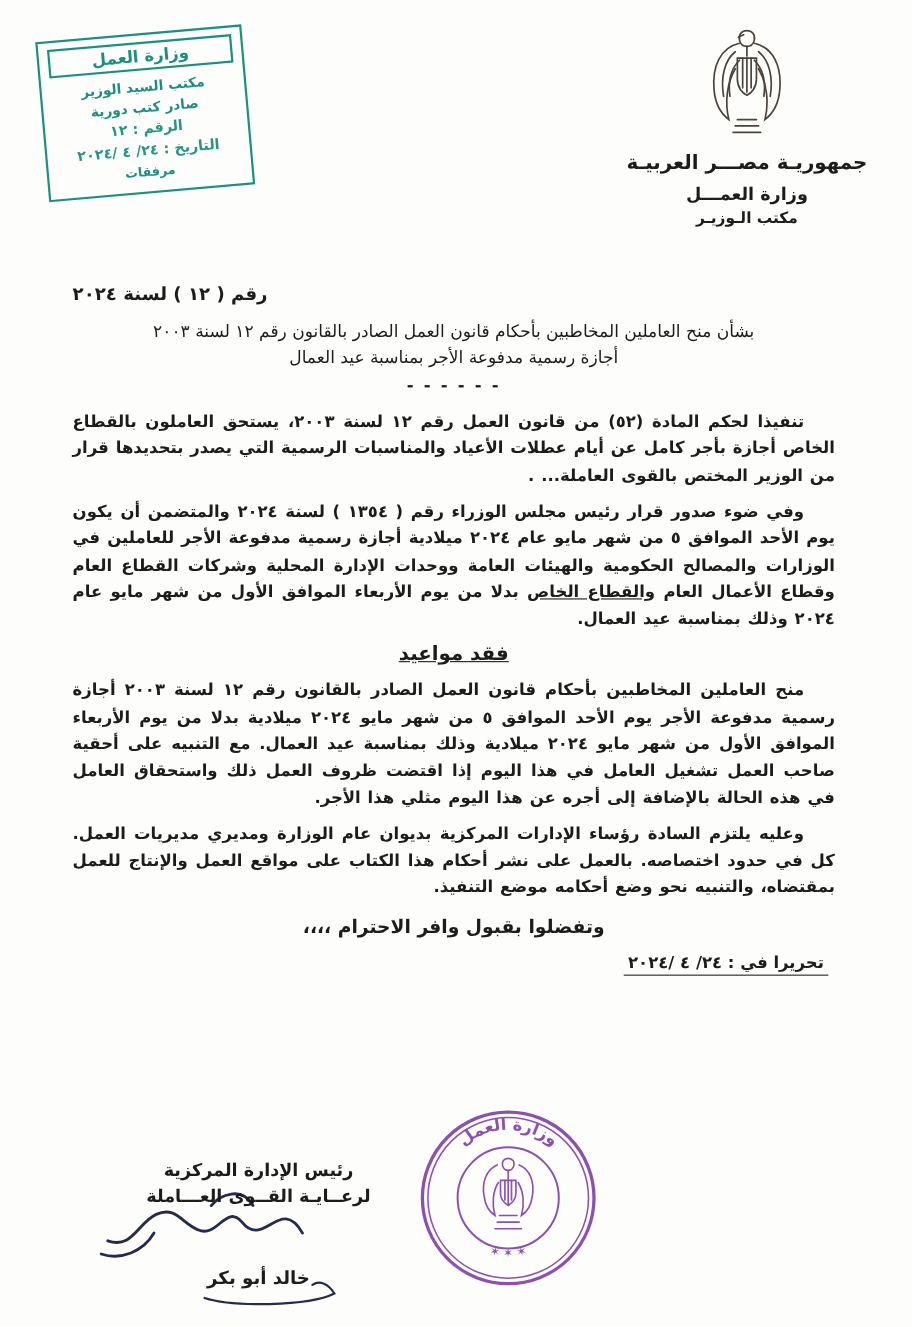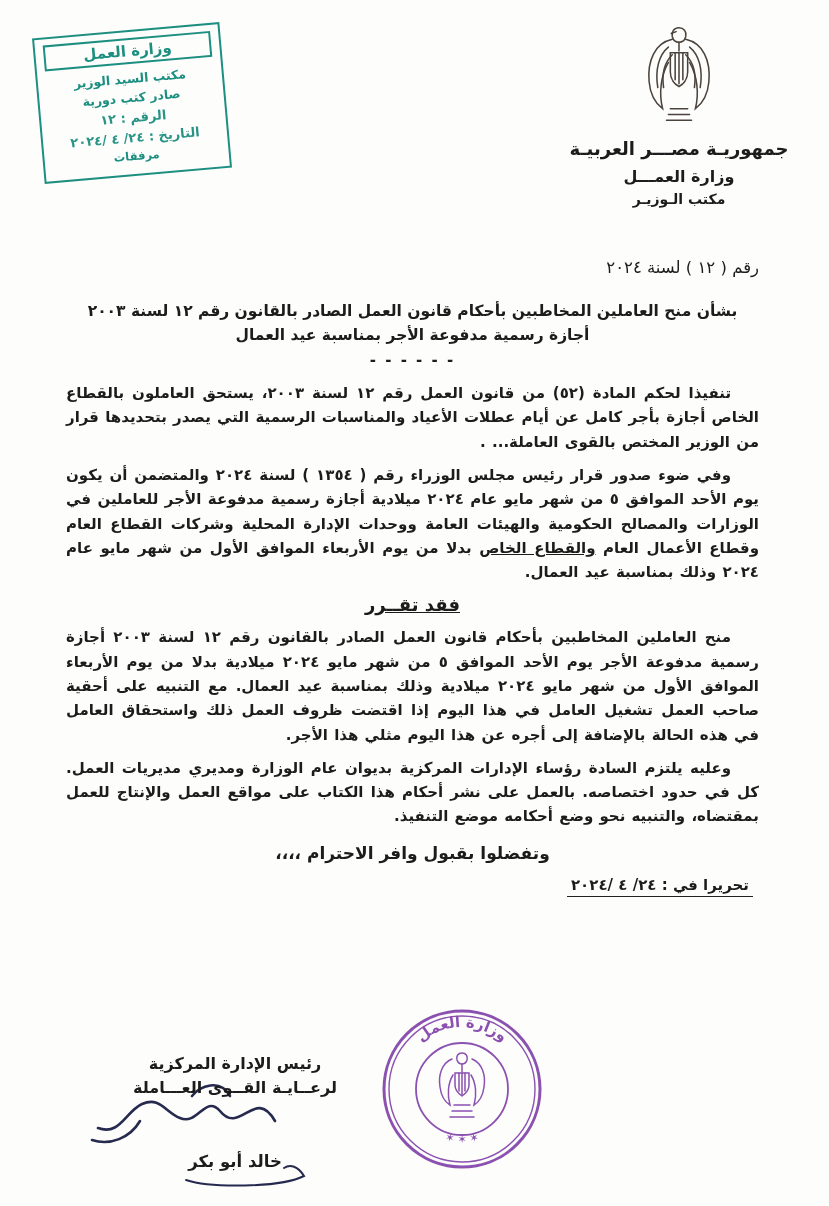"رقم ( ١٢ ) لسنة" .number-line { font-weight: normal -> bold; margin-bottom: 22px -> 12px; text-align: right -> left }
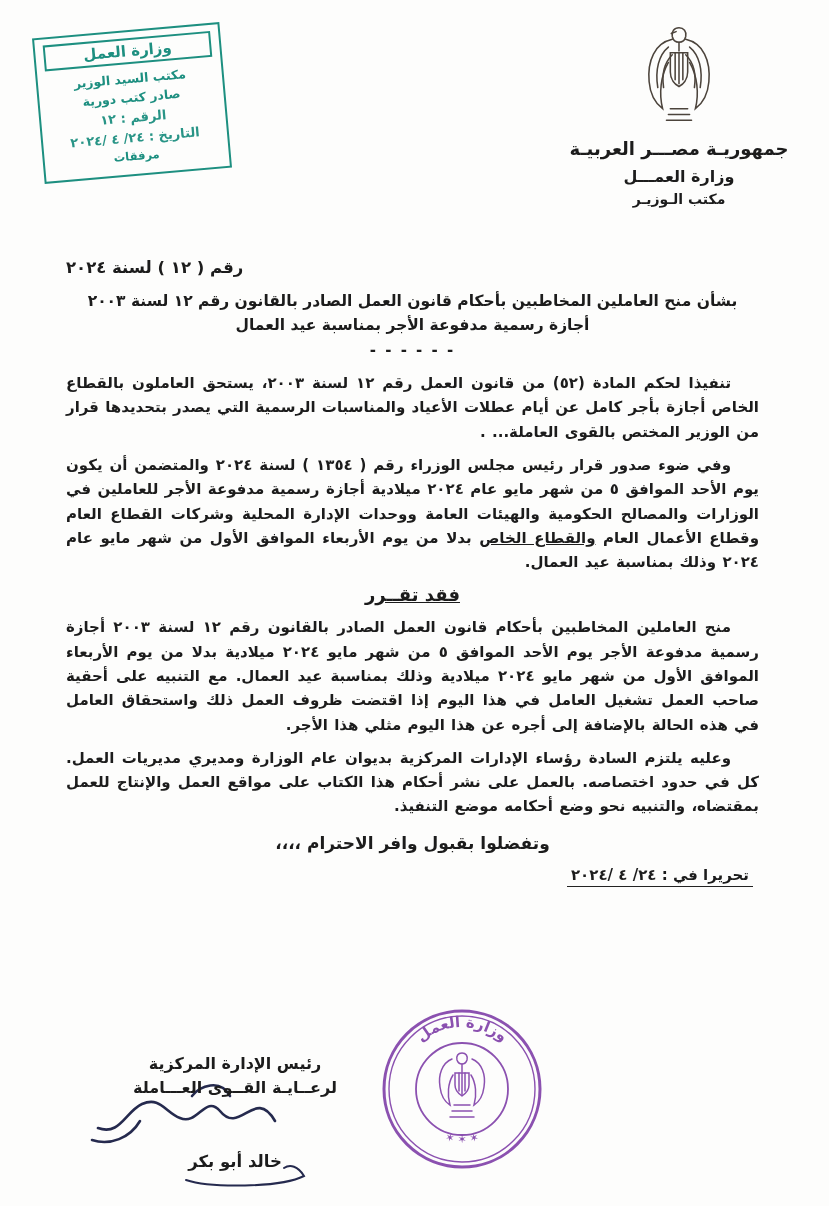"بشأن منح العاملين المخاطبين بأحكام" .subject { font-weight: bold -> normal }
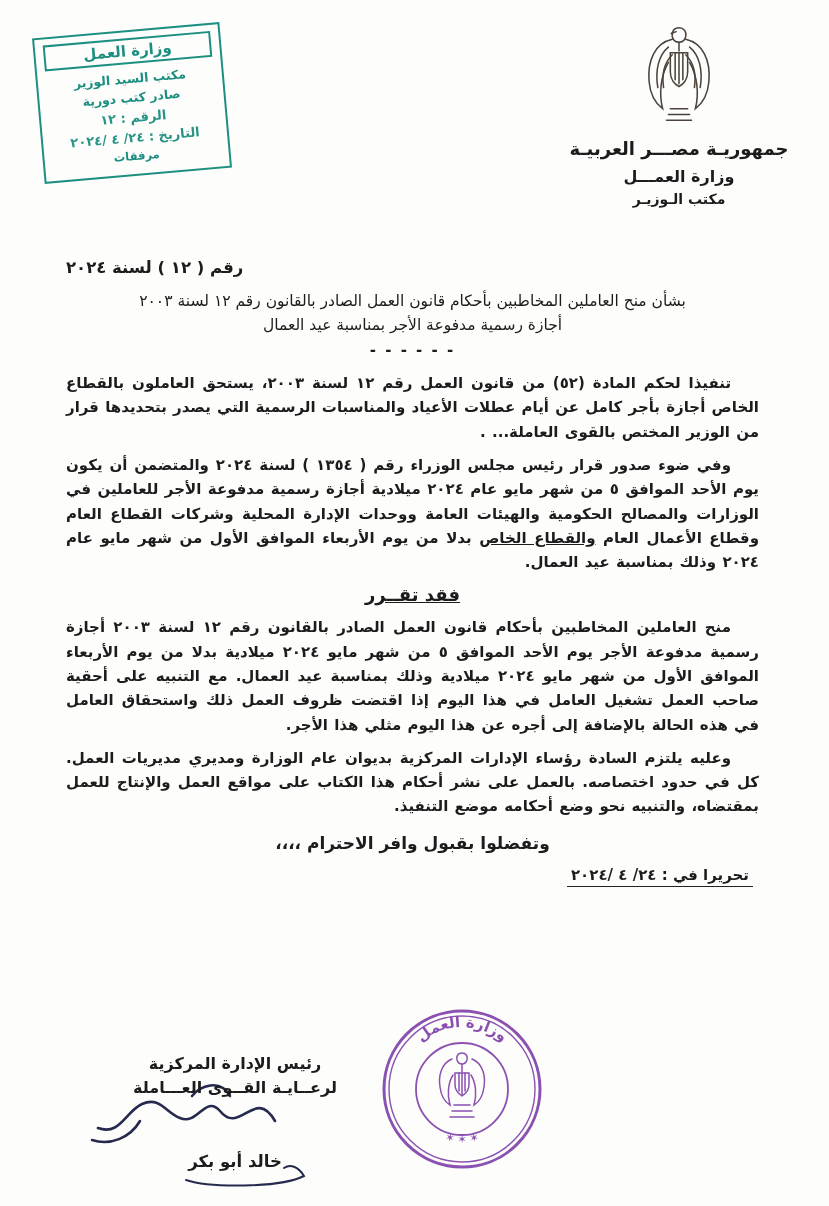"فقد تقــرر" div.decision-heading { text: تقــرر -> مواعيد }
